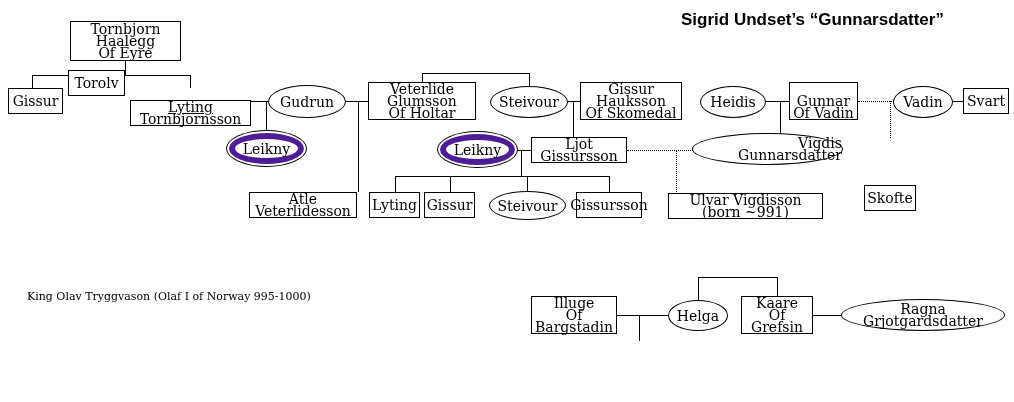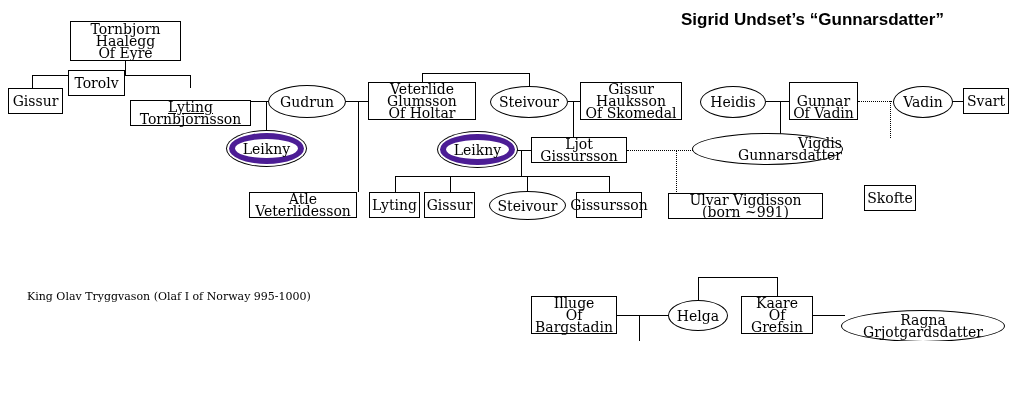"Ragna Grjotgardsdatter" div.node { top: 310px -> 299px }
